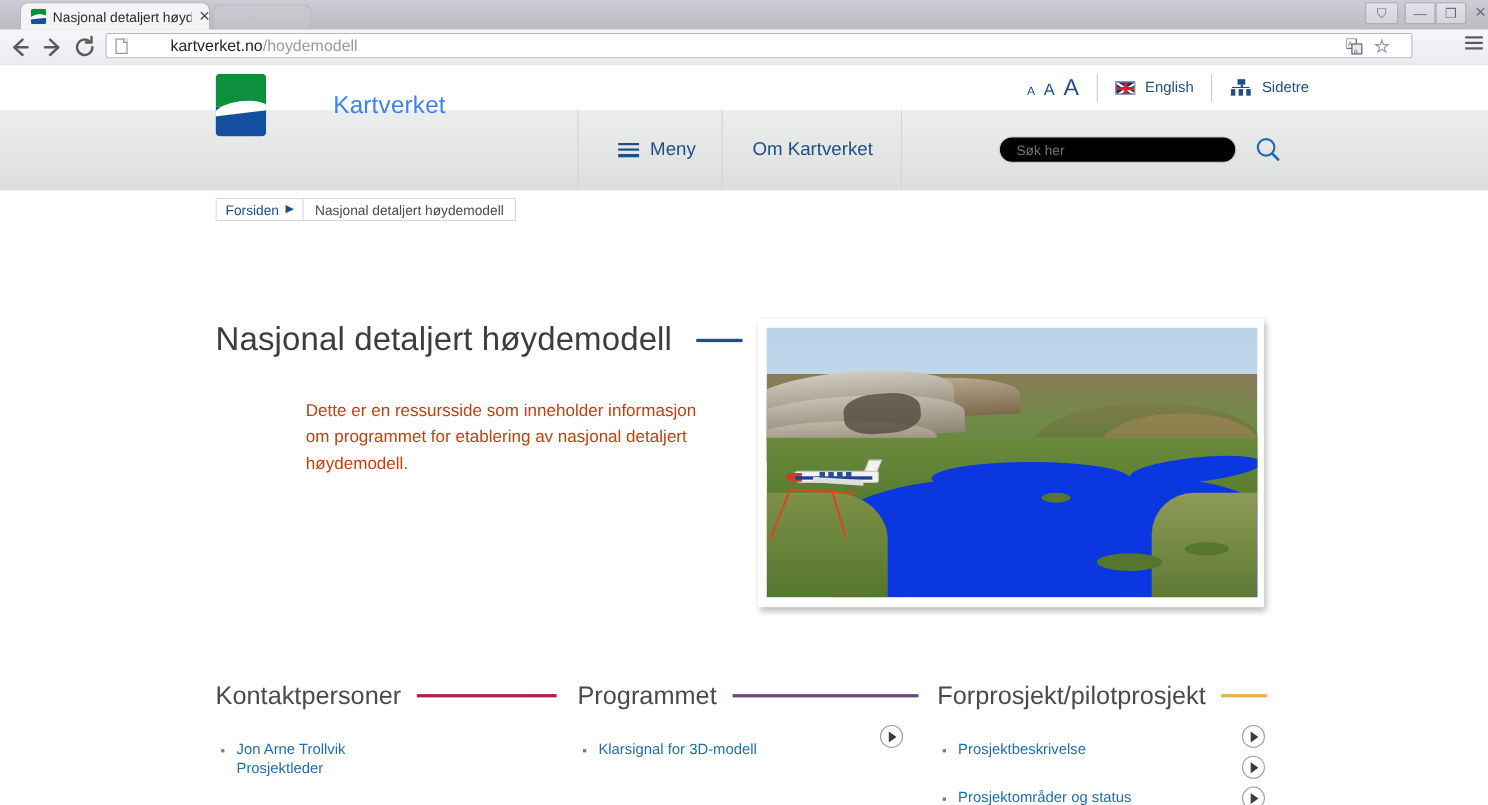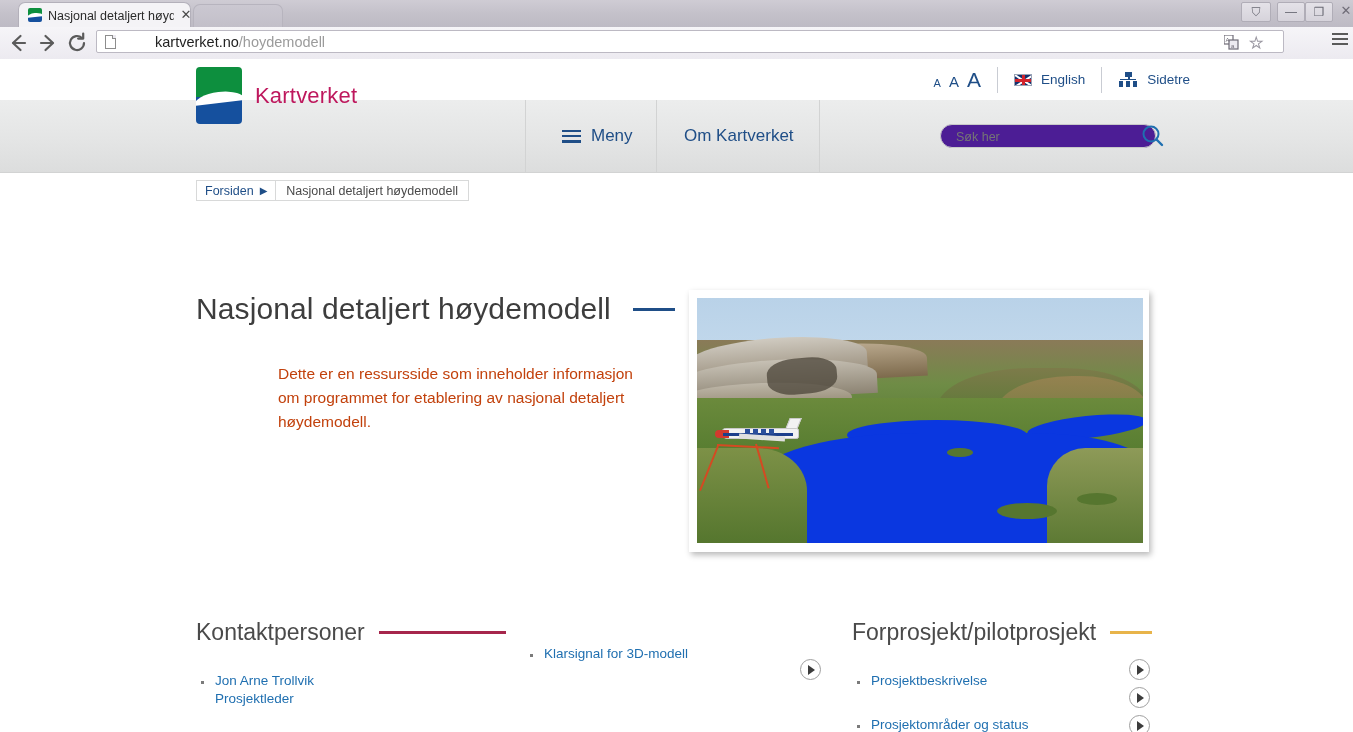"Kartverket" .brand-name { color: #be185d -> #3b82f6; margin-left: none -> 48px }
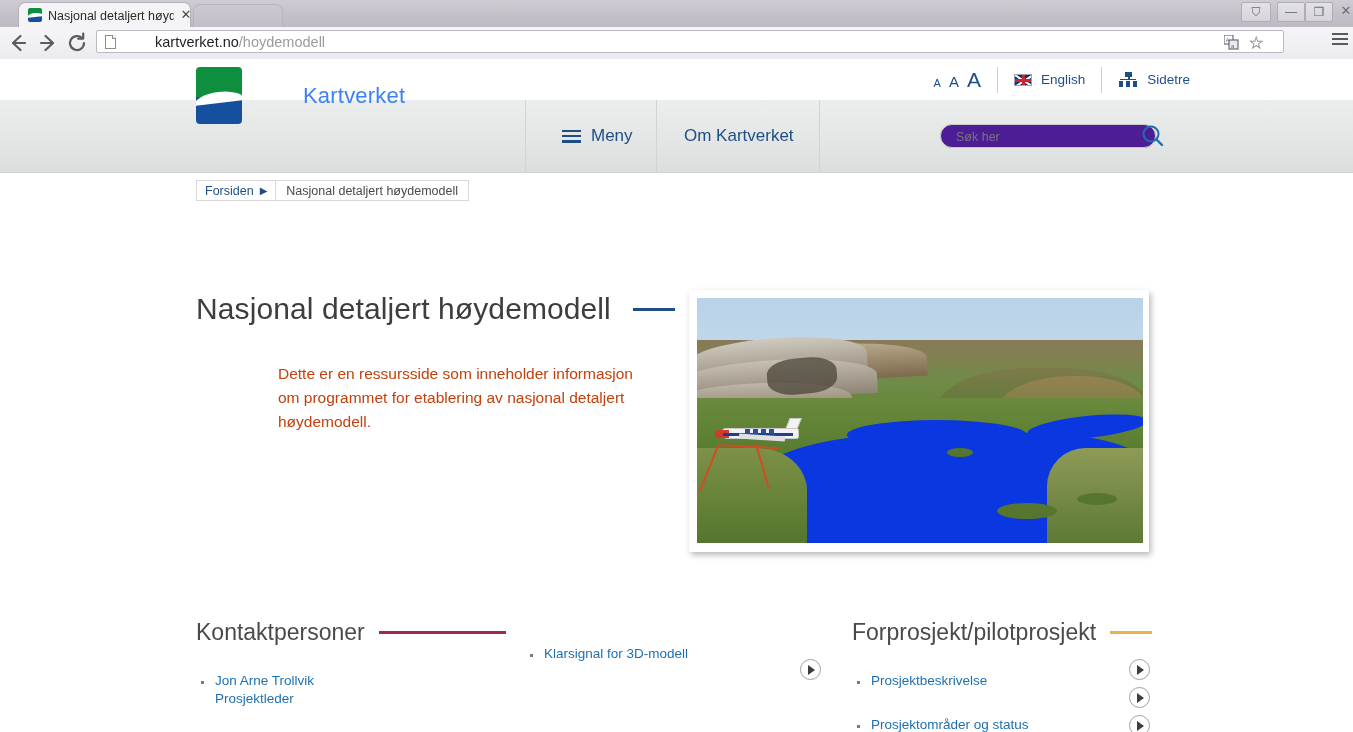"Søk her" .searchbox { background: #4c1d95 -> #000000; left: 940px -> 908px }
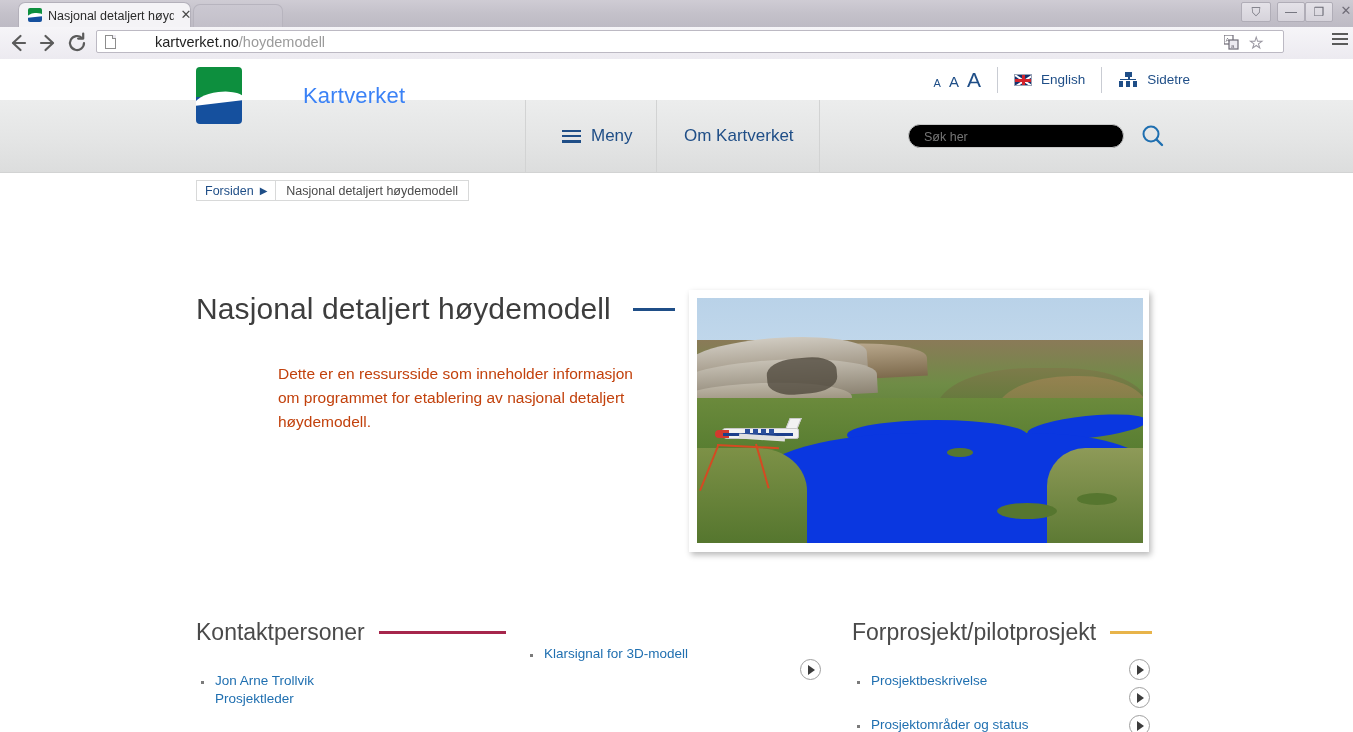"Programmet" div.col-head { html: none -> <div> <h2>Programmet</h2> <span></span> </div> }
